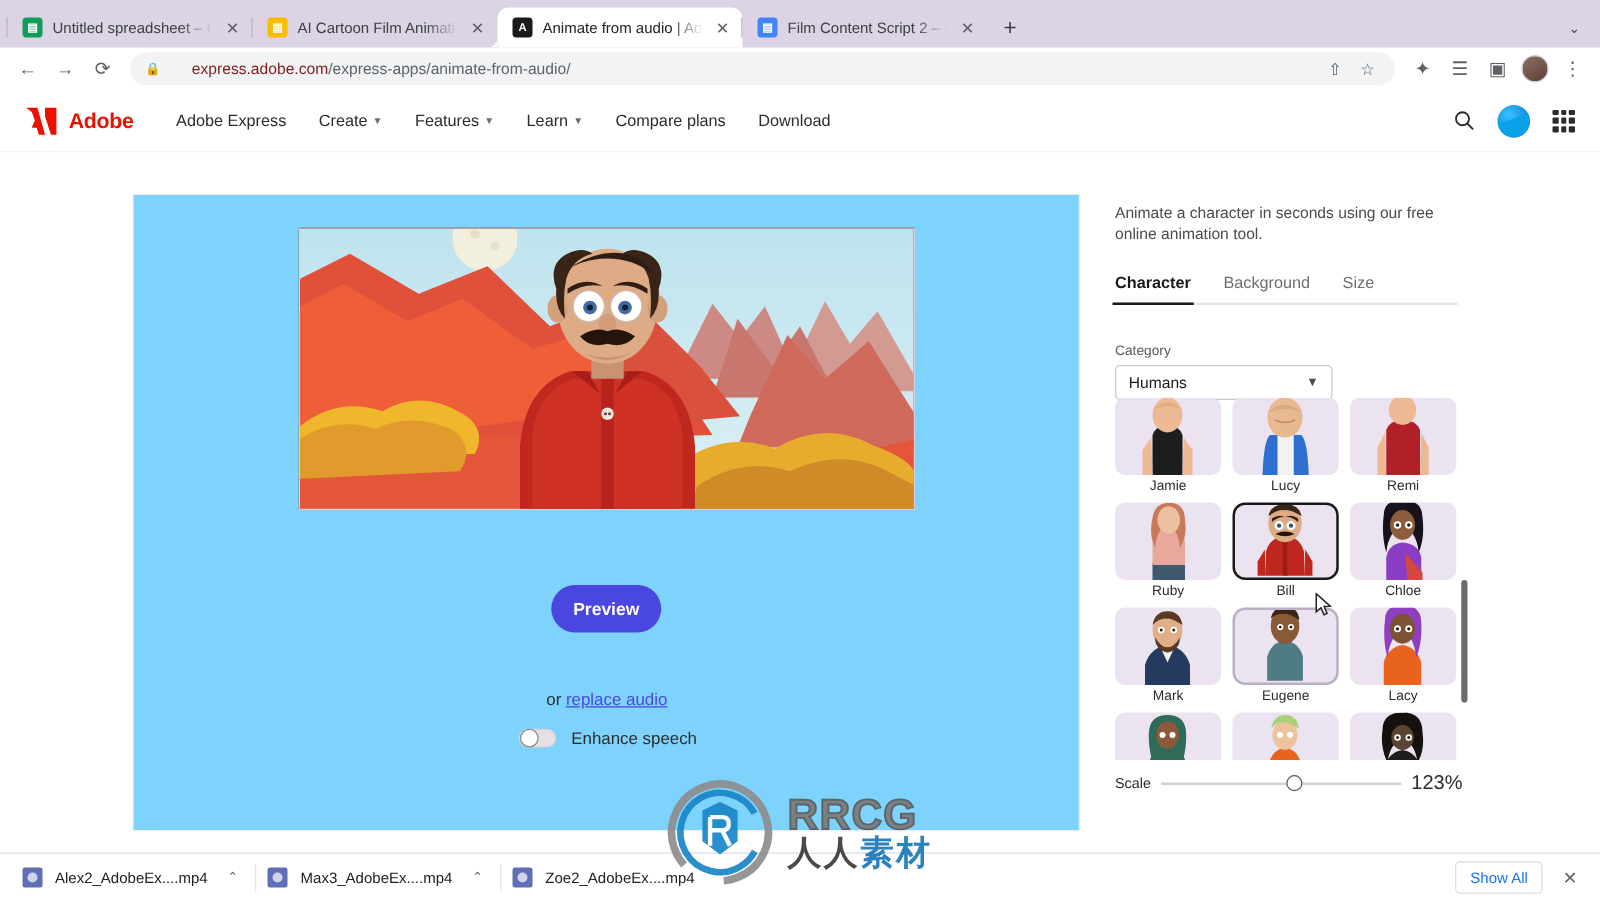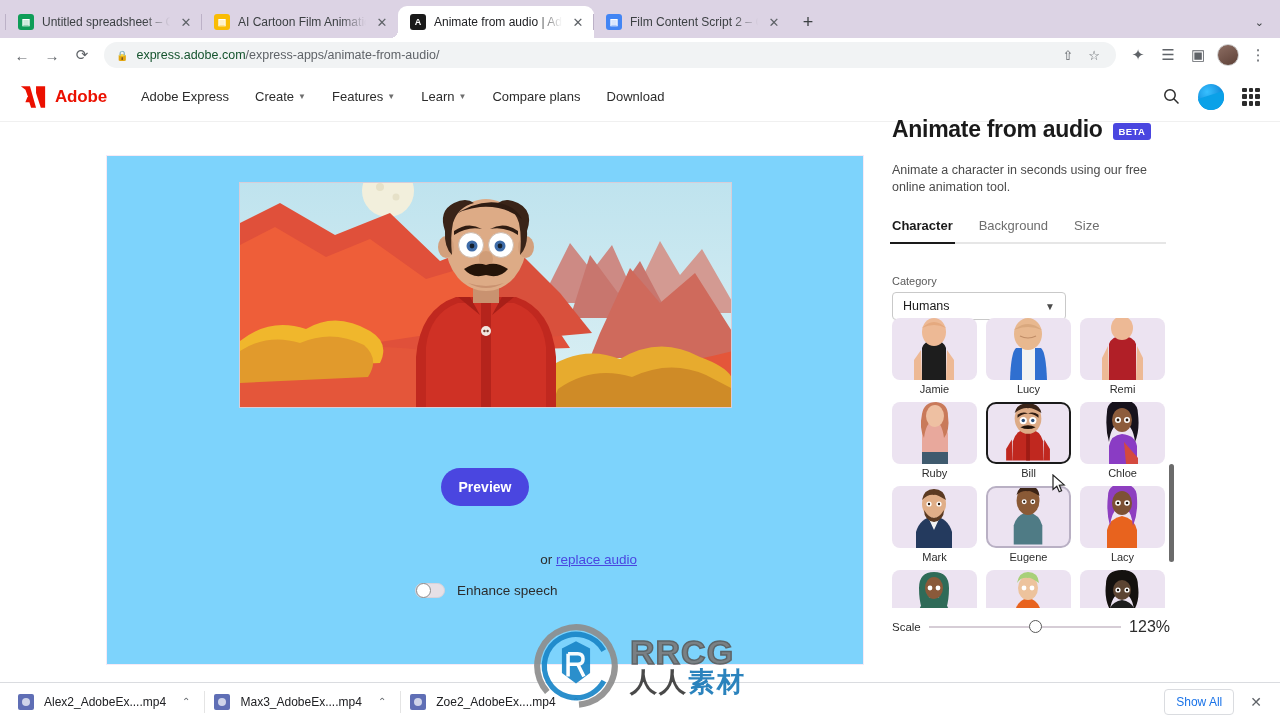"express.adobe.com" .omnibox .urltext .dom { color: #14532d -> #7f1d1d; margin-left: none -> 17px }
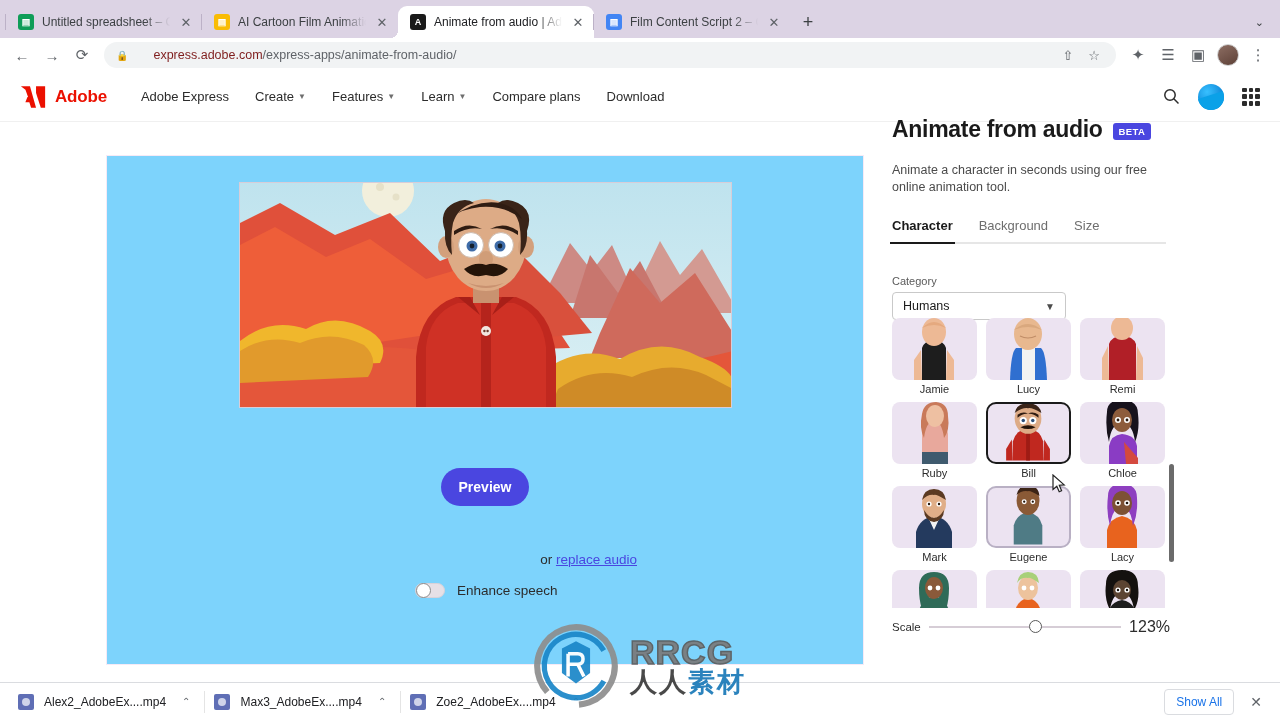"Animate from audio" div.panel-title { html: <div> <h1>Animate from audio</h1> <span>BETA</span> </div> -> none }
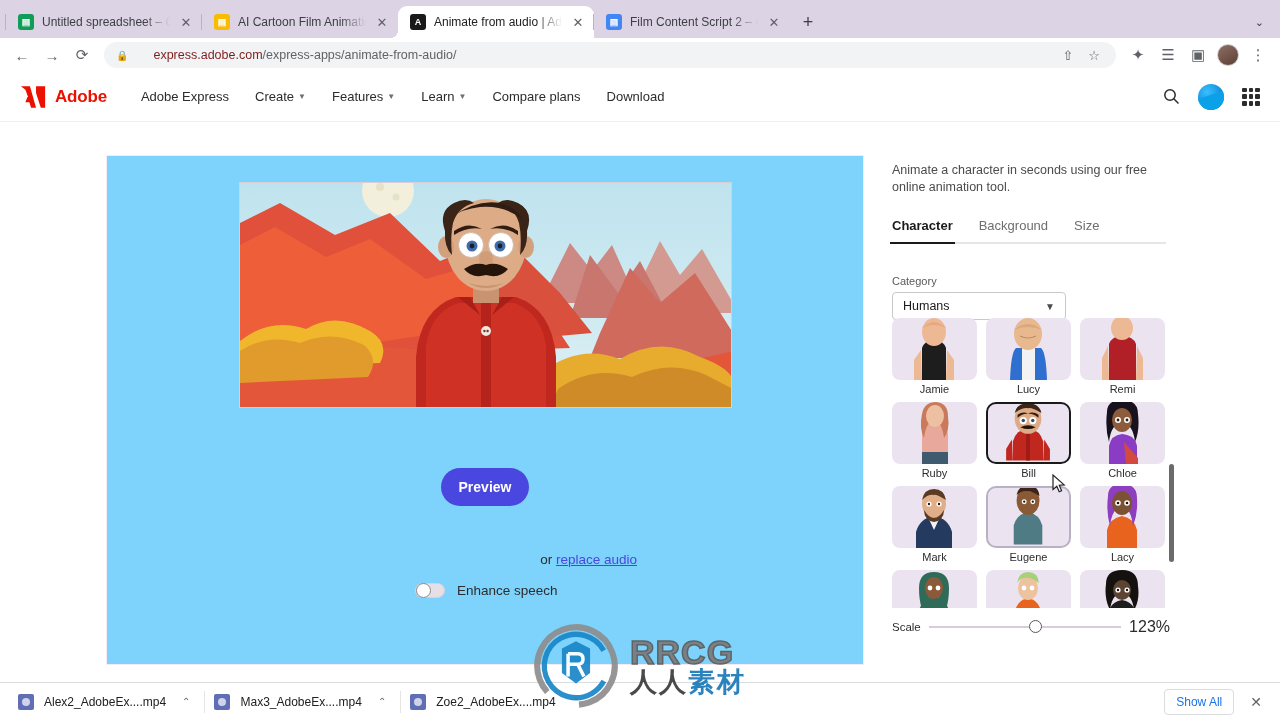"or replace audio" .replace-line { text-align: right -> left }
